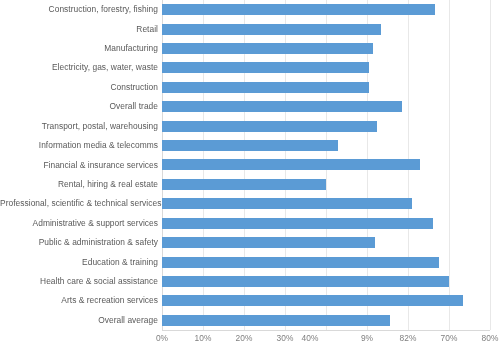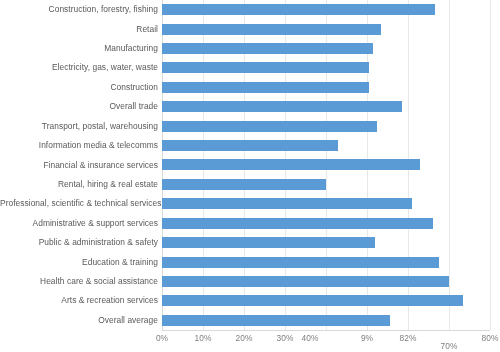"70%" div.tick-label { margin-top: 8px -> none }
